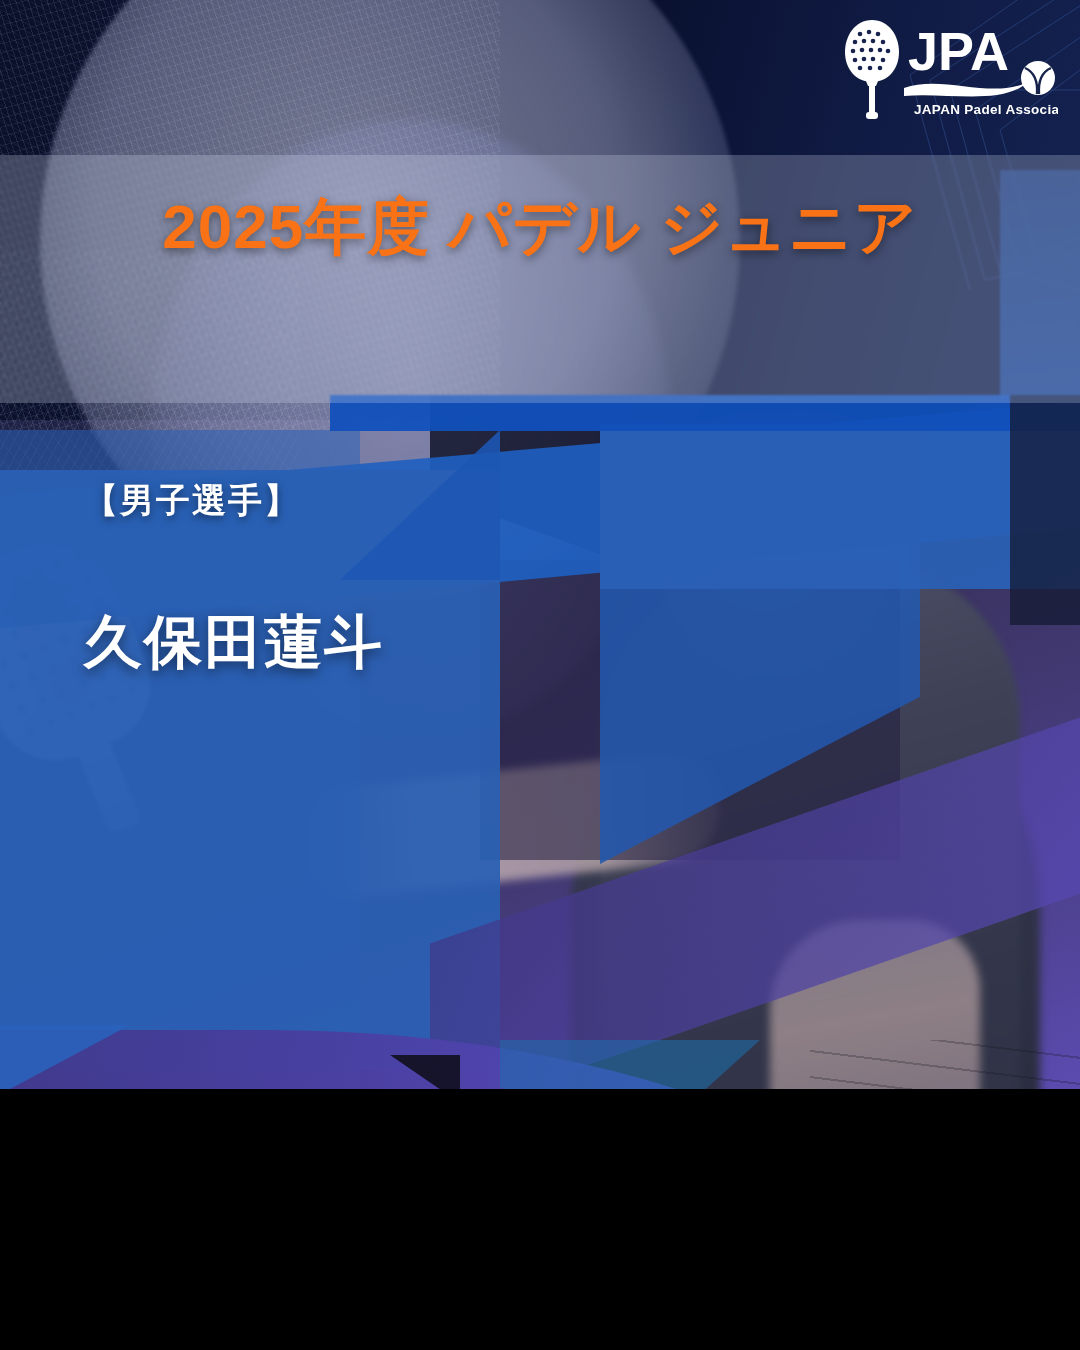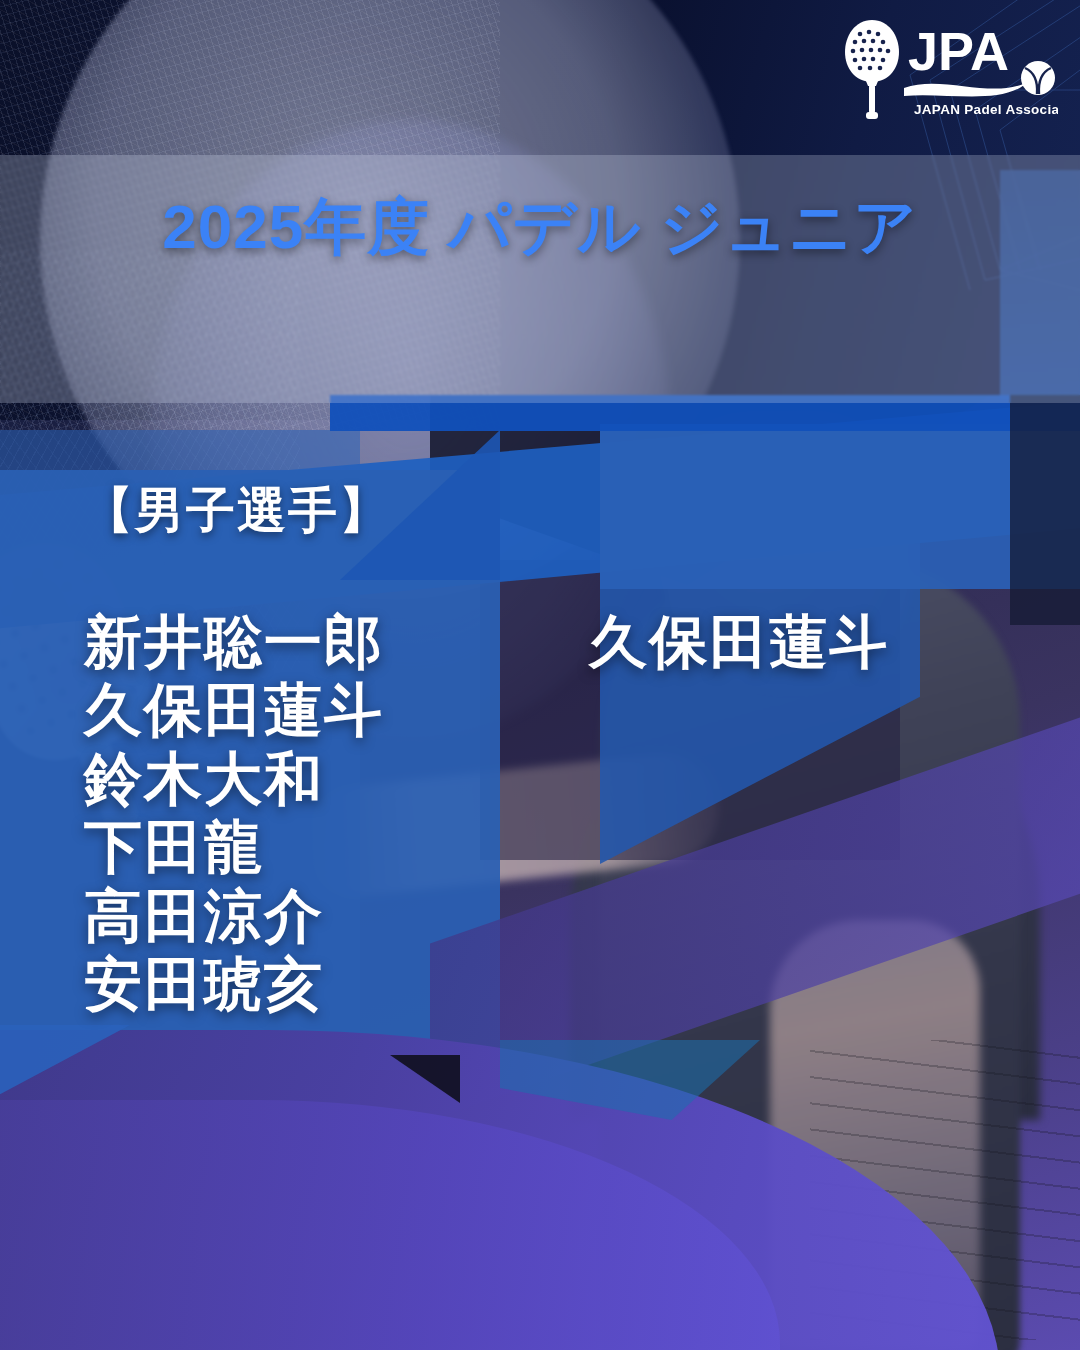"JPA" #poster { height: 1350px -> 1089px }
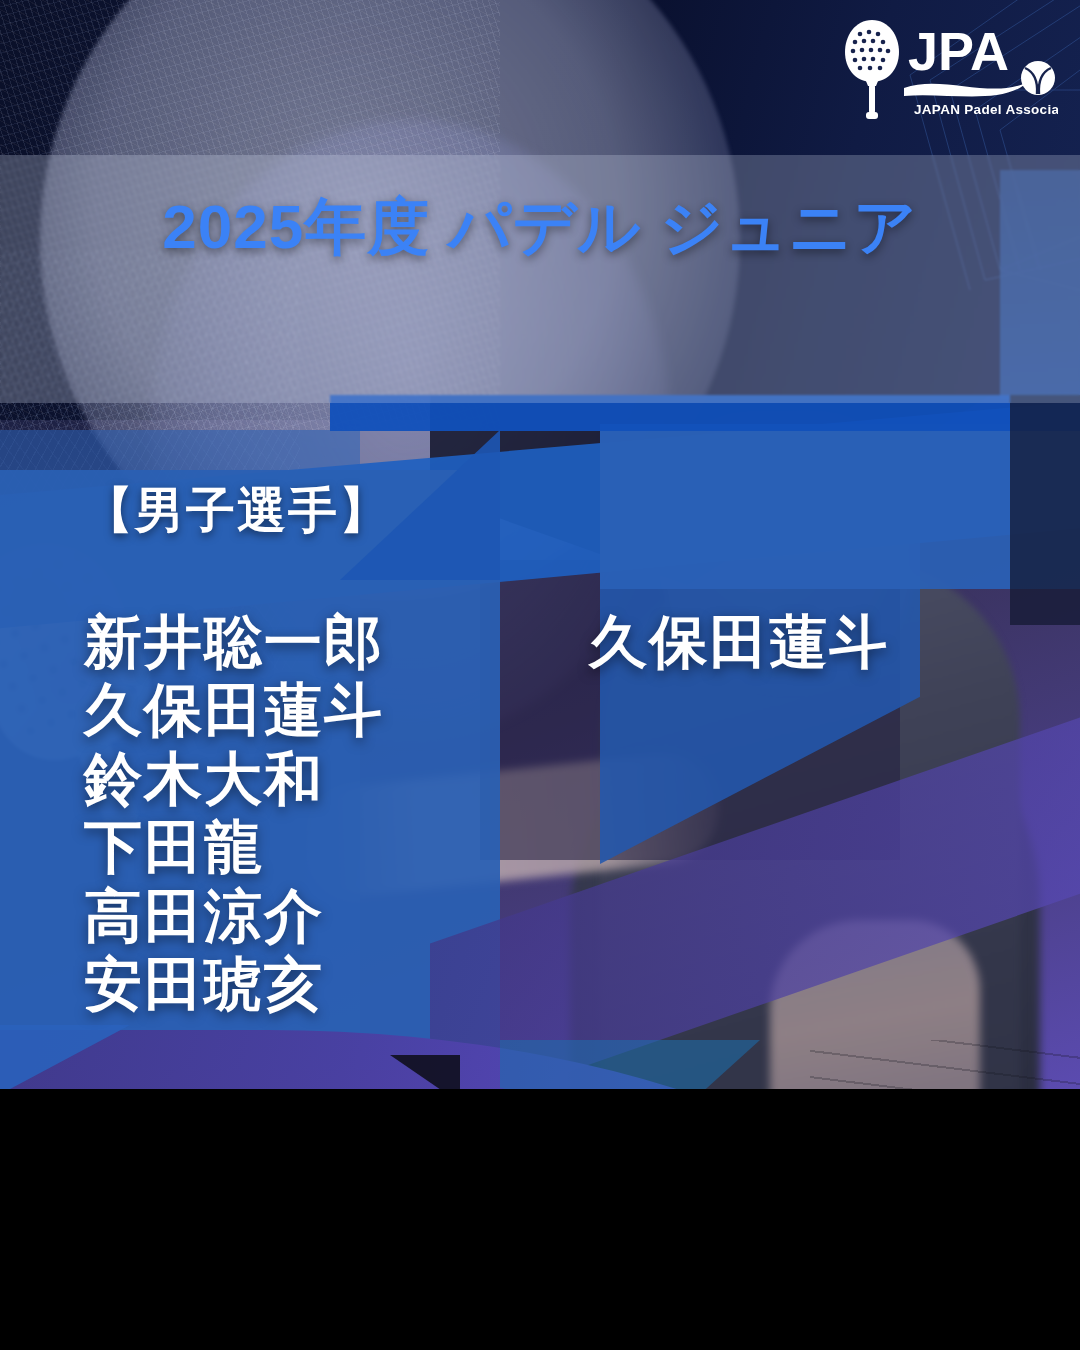"2025年度 パデル ジュニア" .title-line { color: #3b82f6 -> #f97316 }
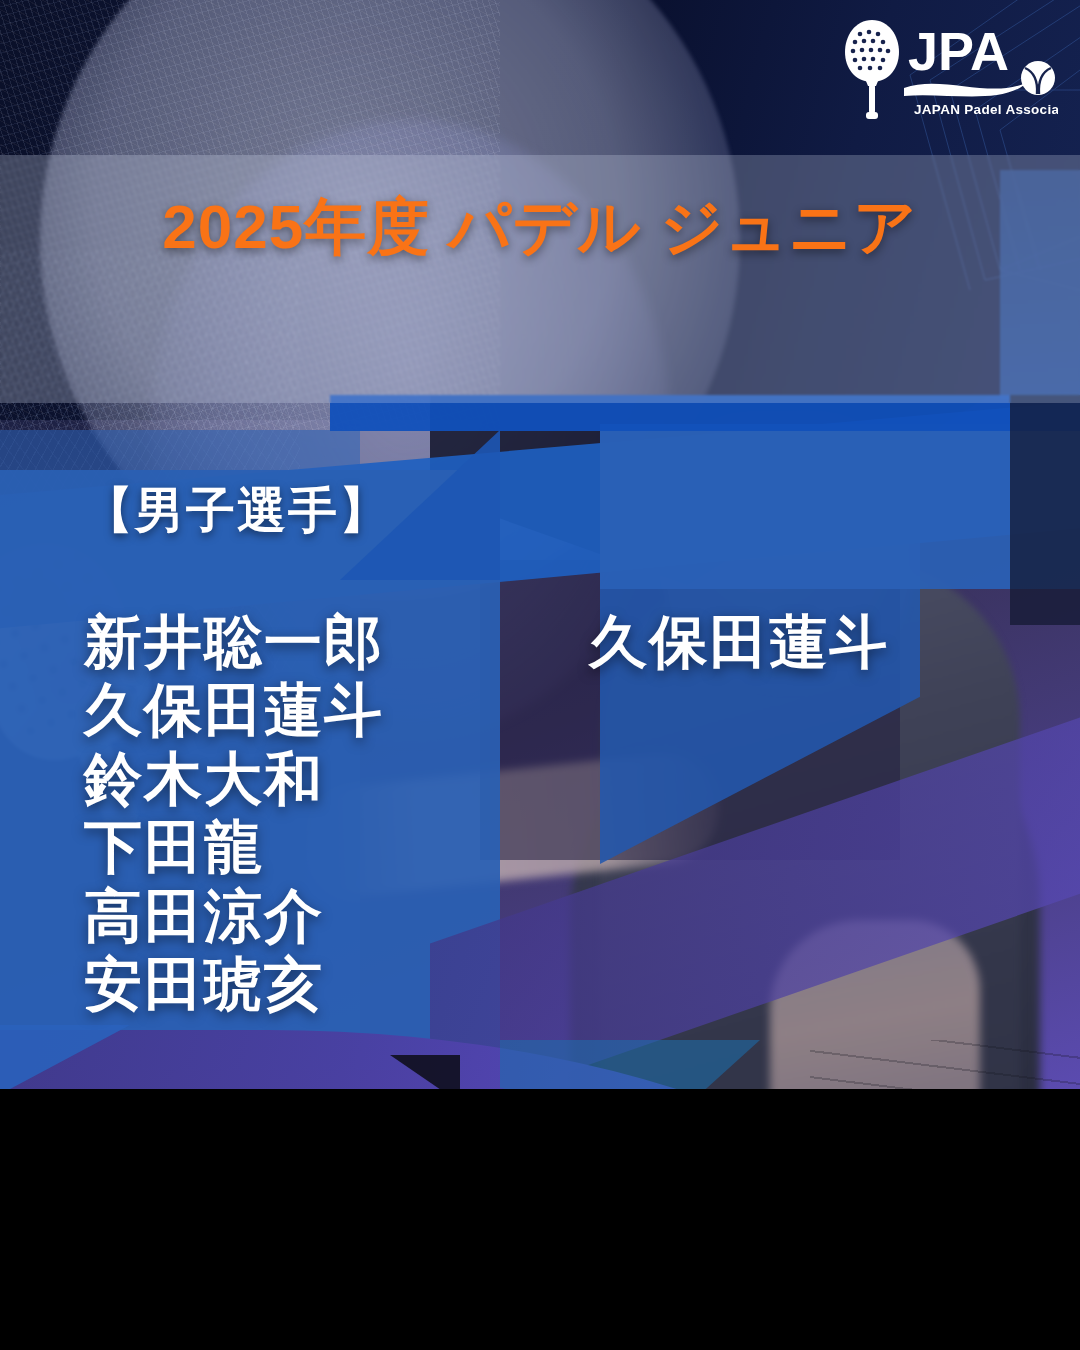"【男子選手】" .section-head { font-size: 49px -> 34px }
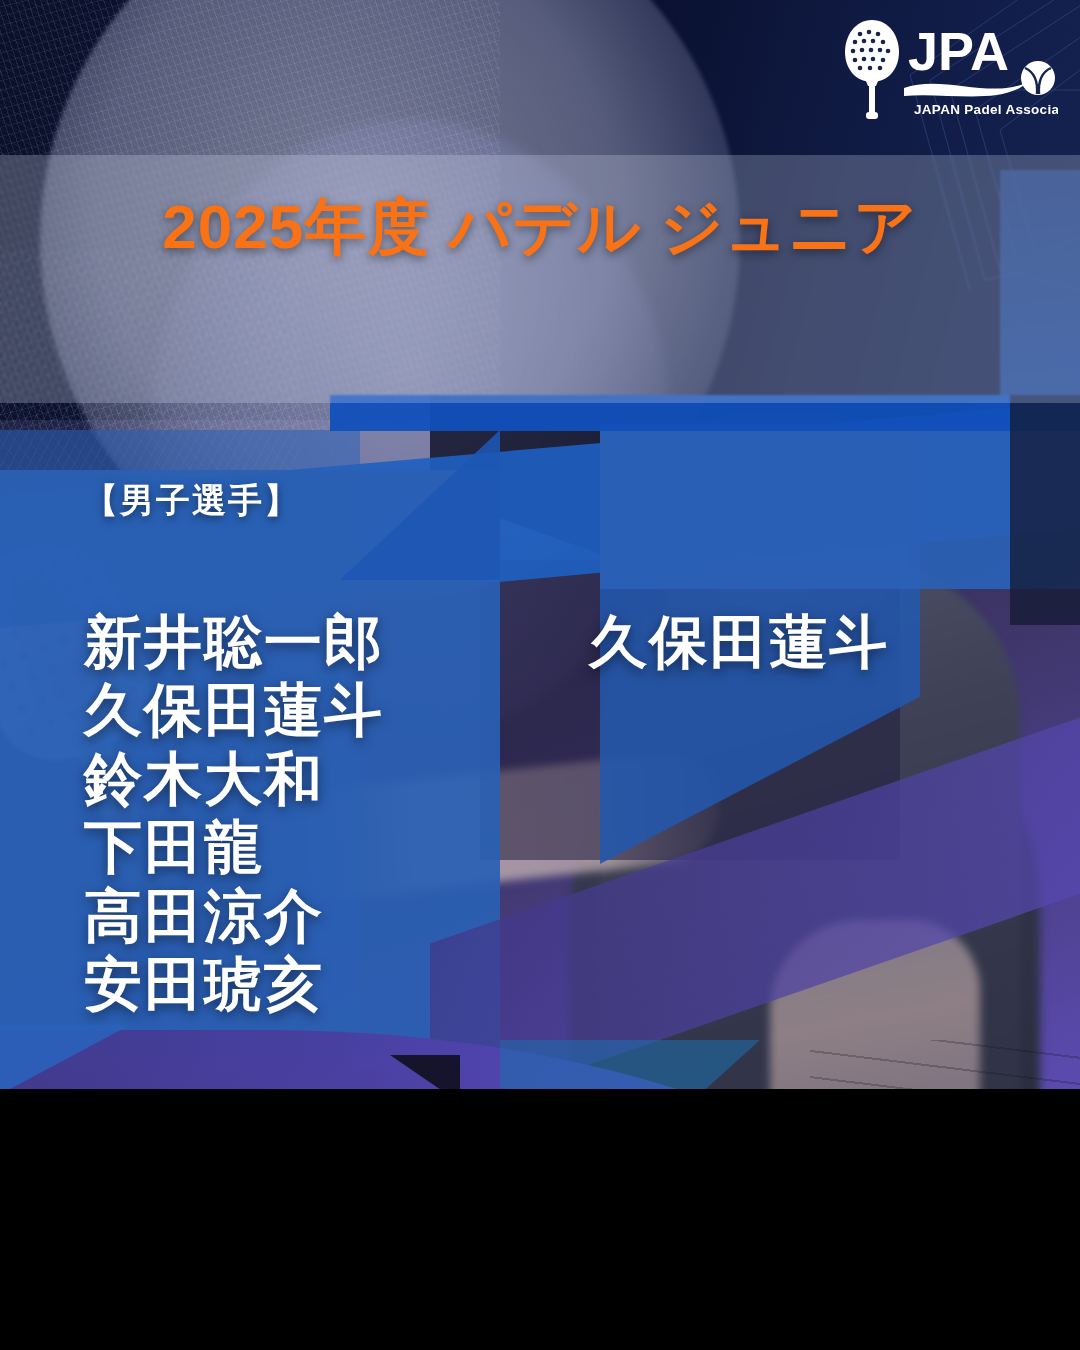"新井聡一郎" div.col { html: <div> <div>新井聡一郎</div> <div>久保田蓮斗</div> <div>鈴木大和</div> <div>下田龍</div> <div>高田涼介</div> <div>安田琥亥</div> </div> -> none }
